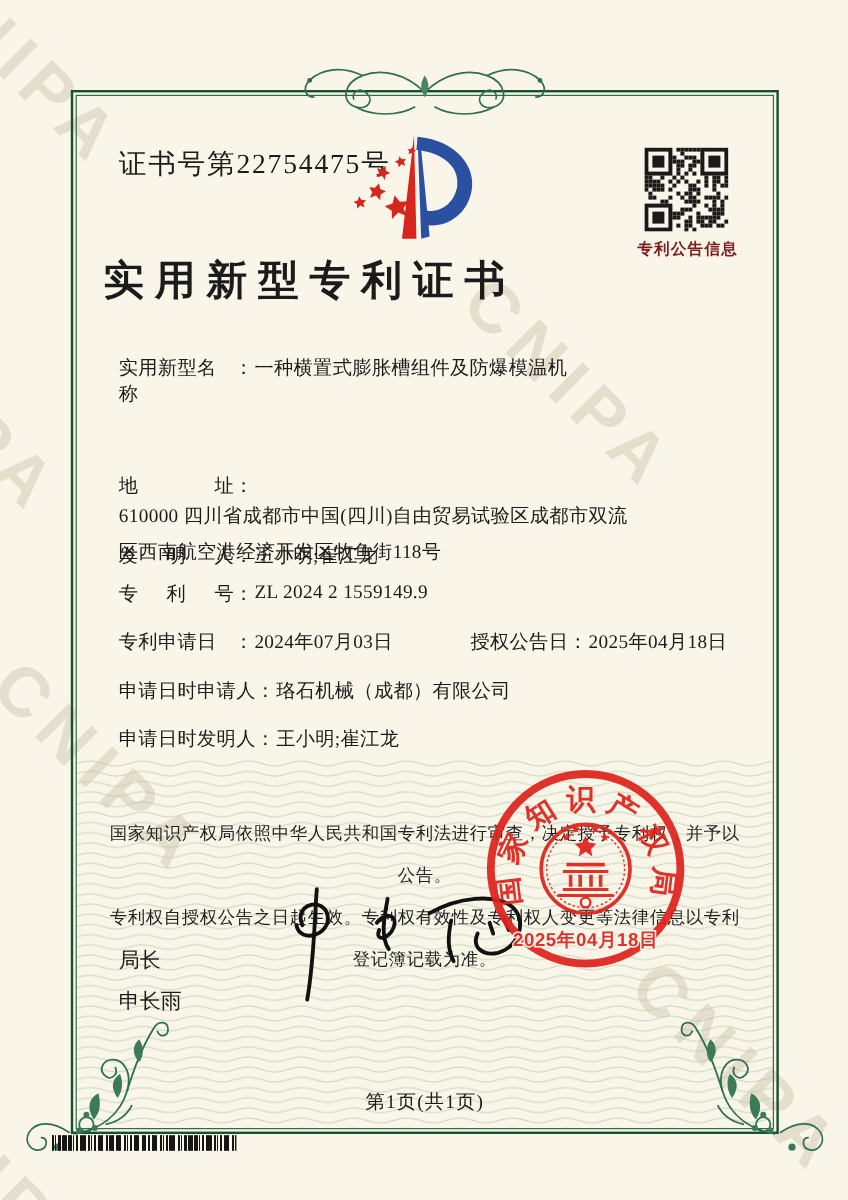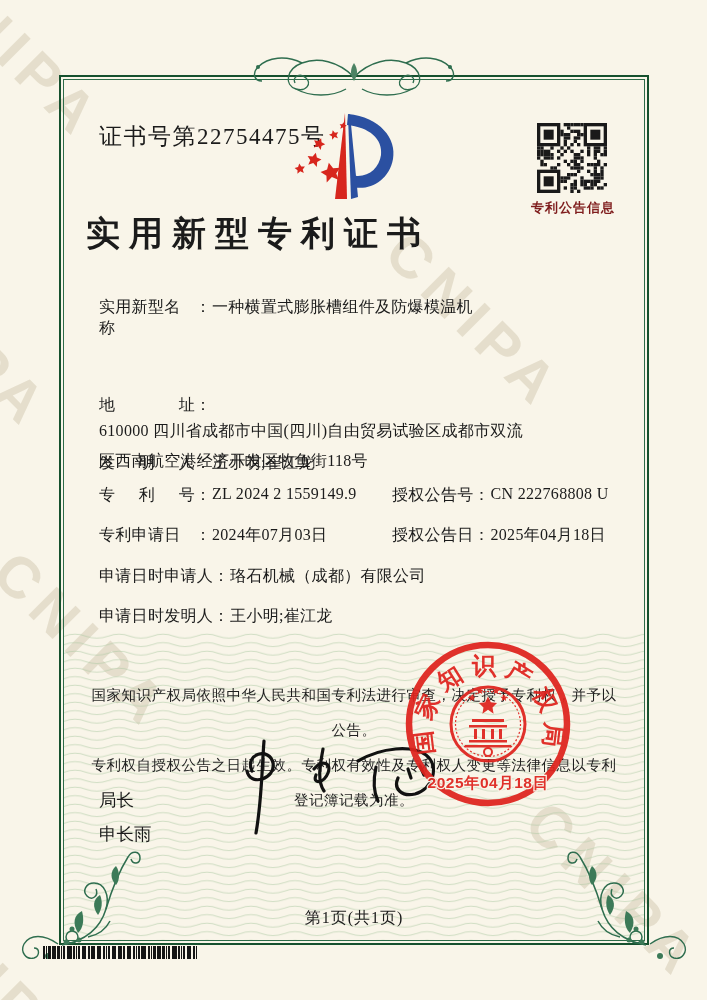"授权公告号：CN 222768808 U" span.rcol { html: <span> <span>授权公告号</span><span>：</span><span>CN 222768808 U</span> </span> -> none }
